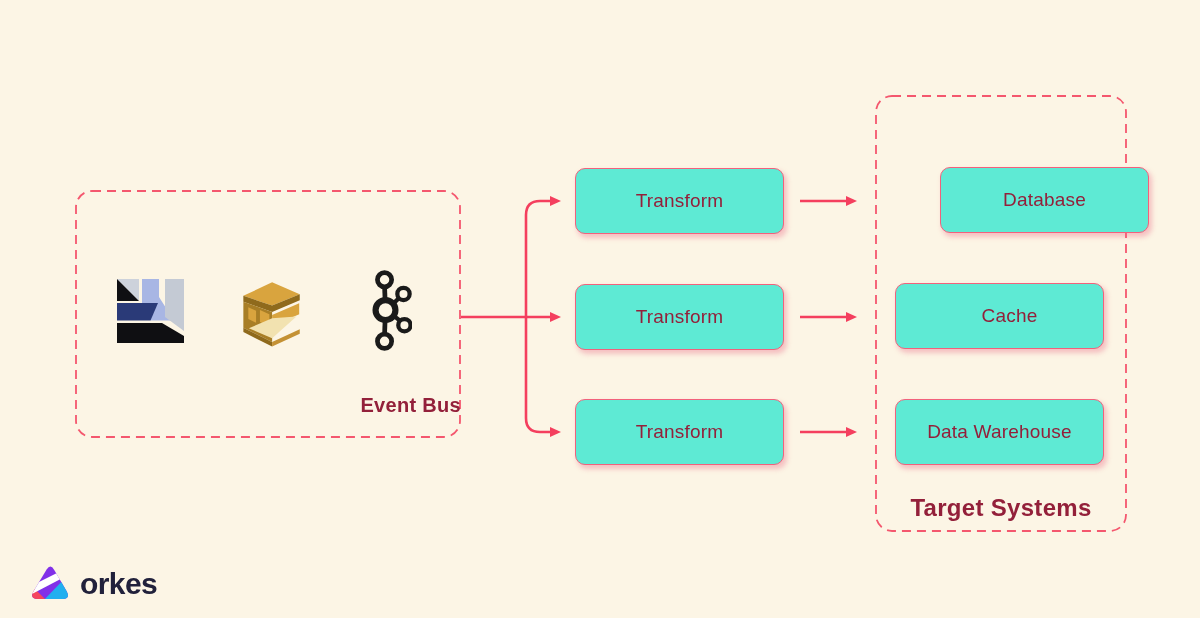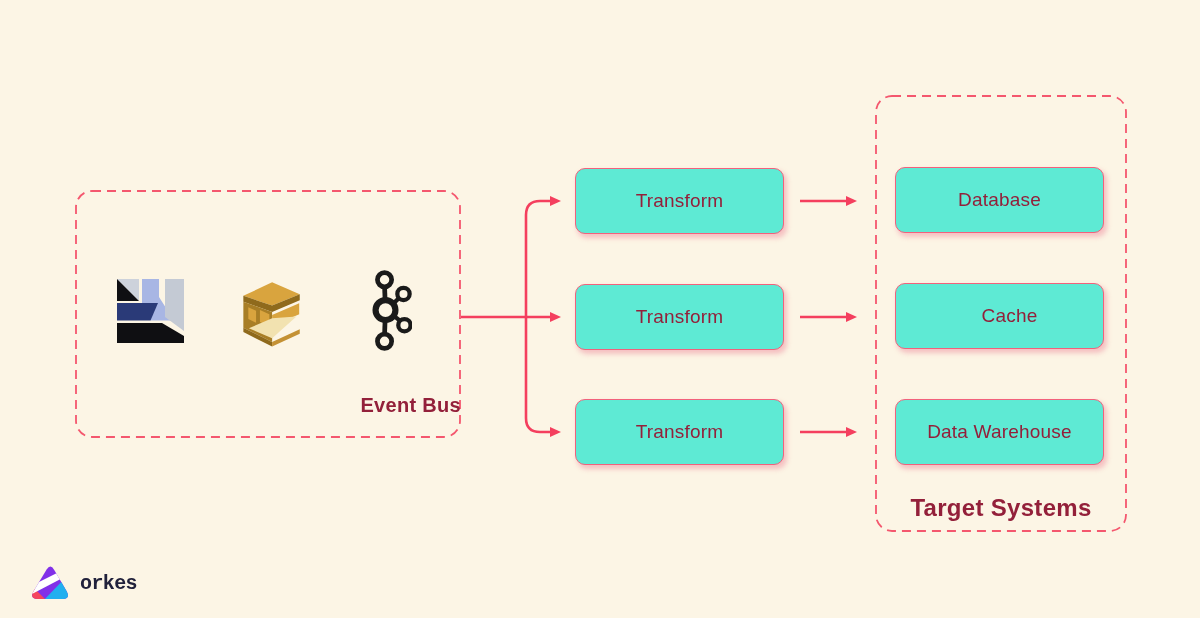"Database" .g1 { left: 895px -> 940px }
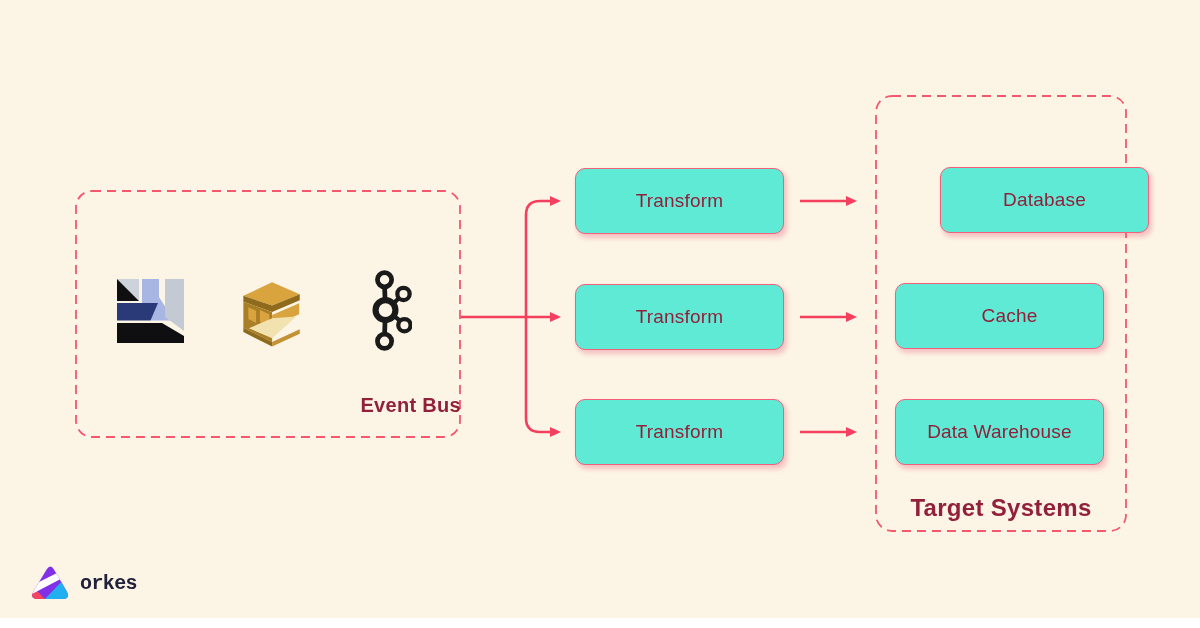"orkes" .brand-text { font-family: Liberation Mono, monospace -> none; font-size: 20px -> 30px }
